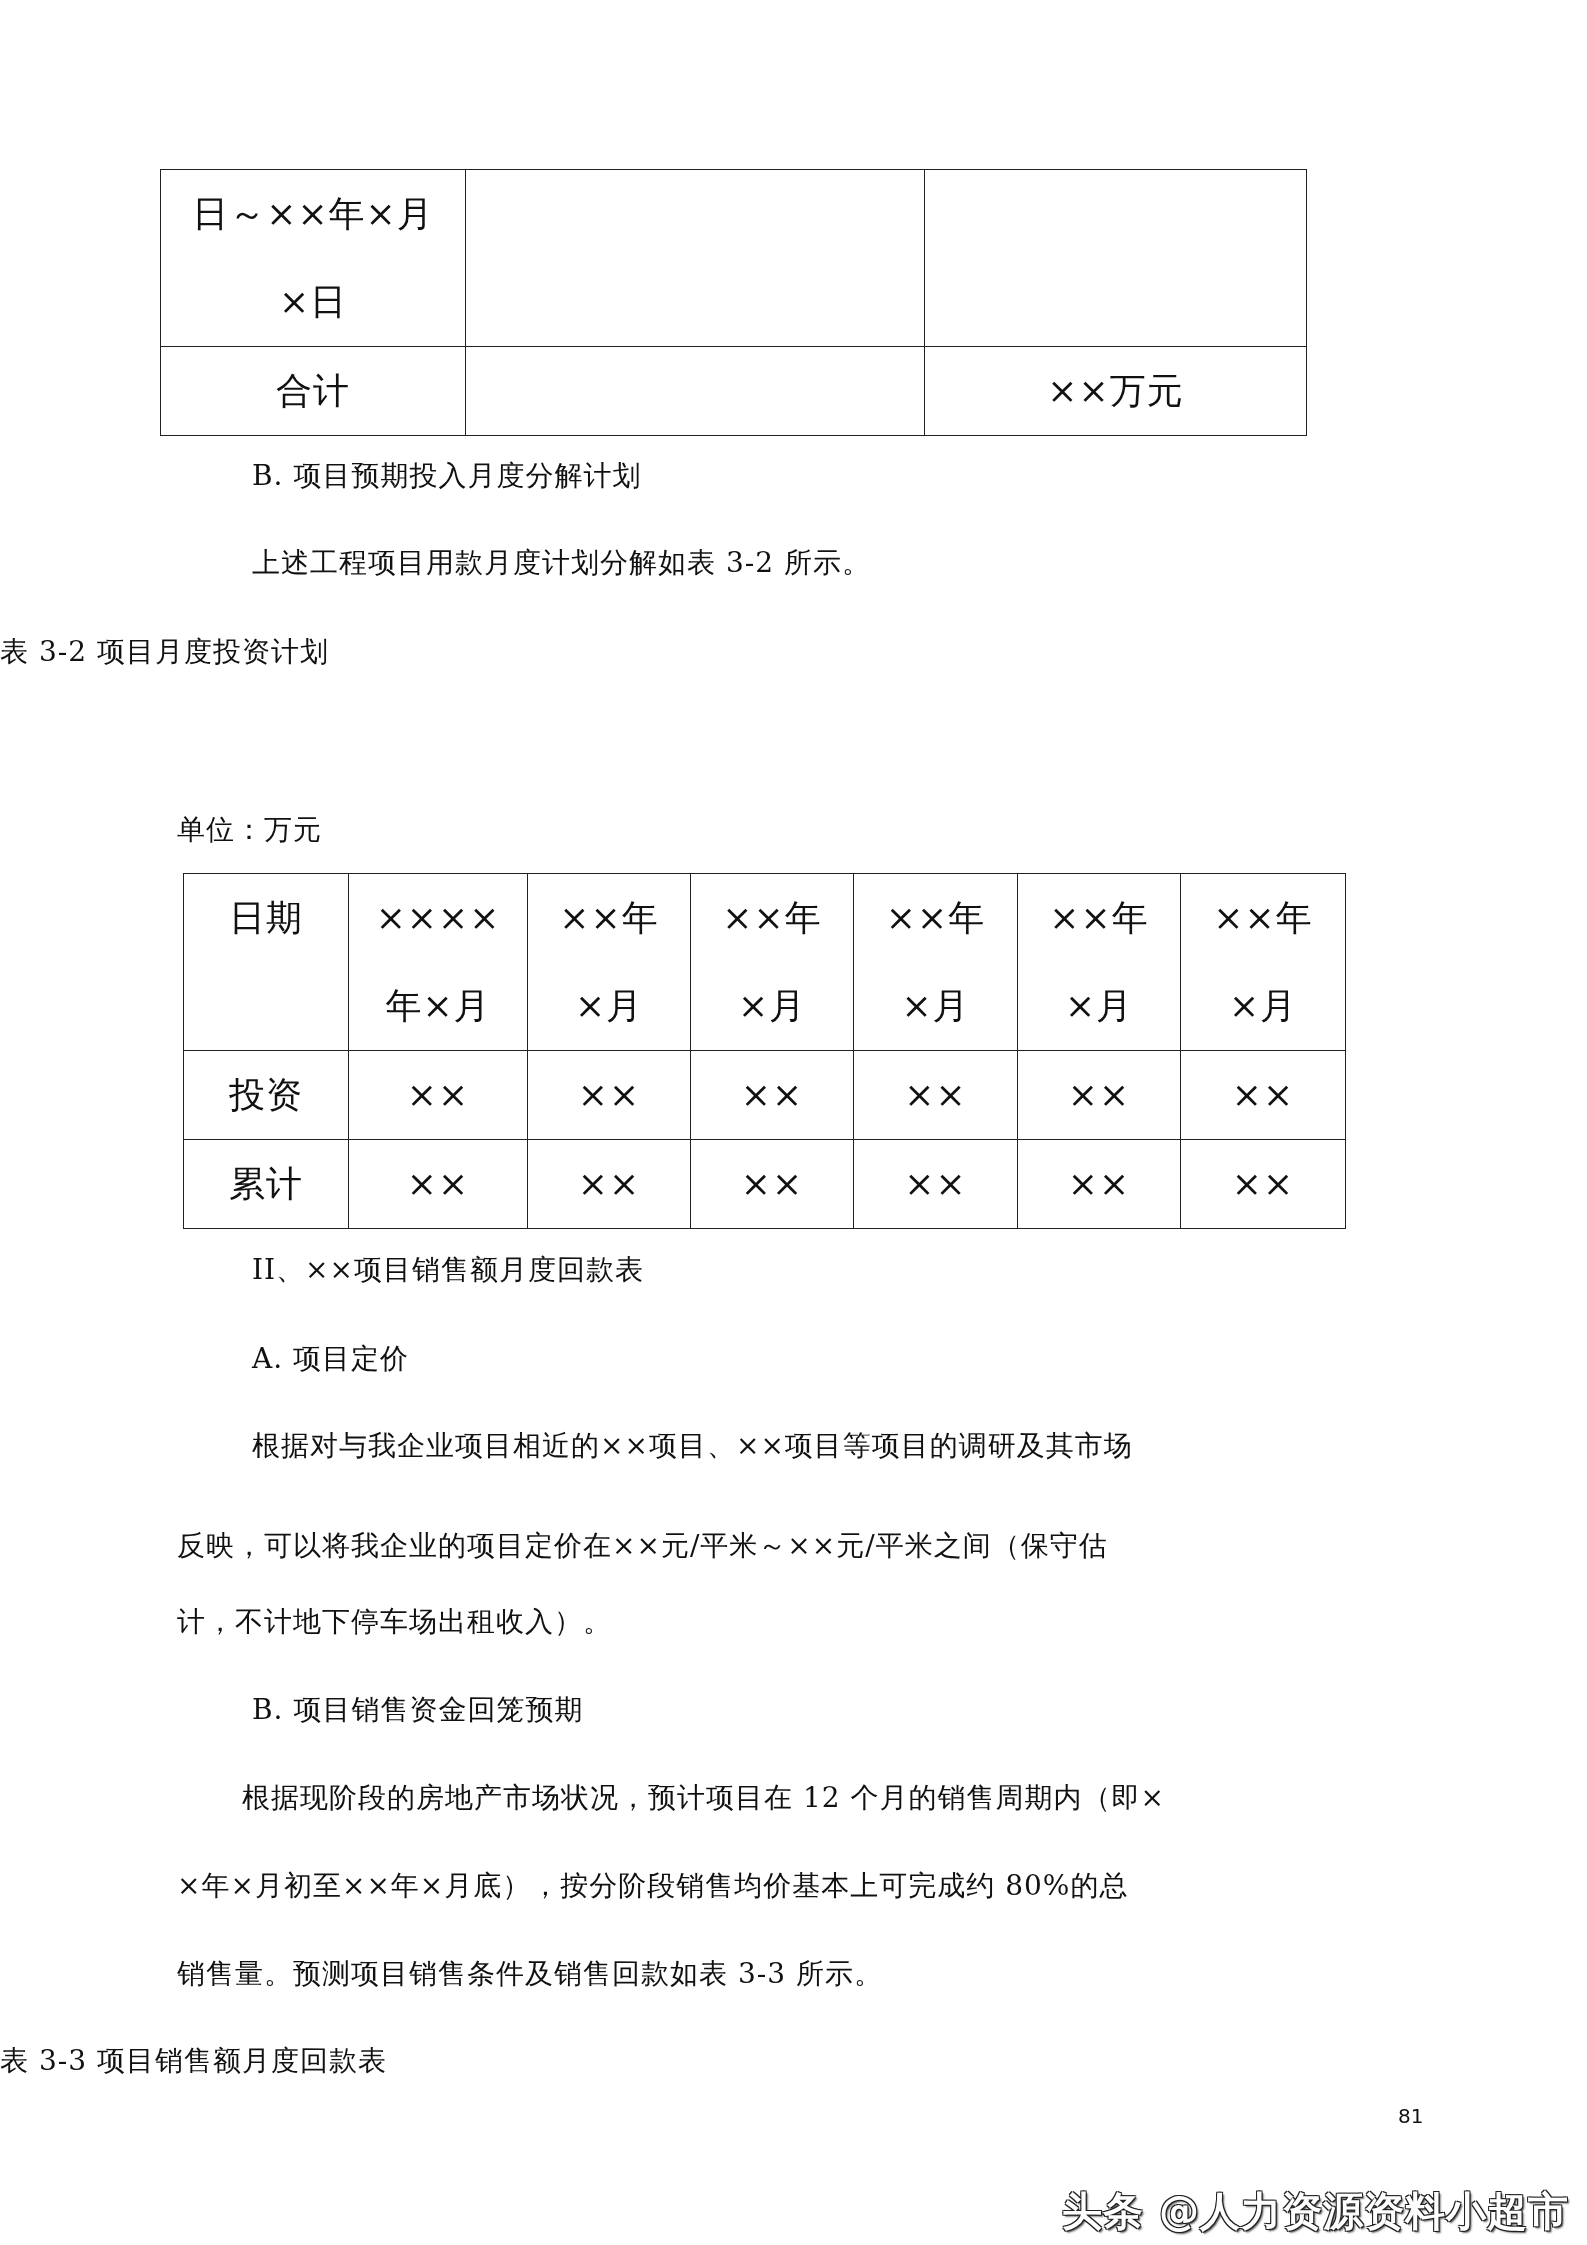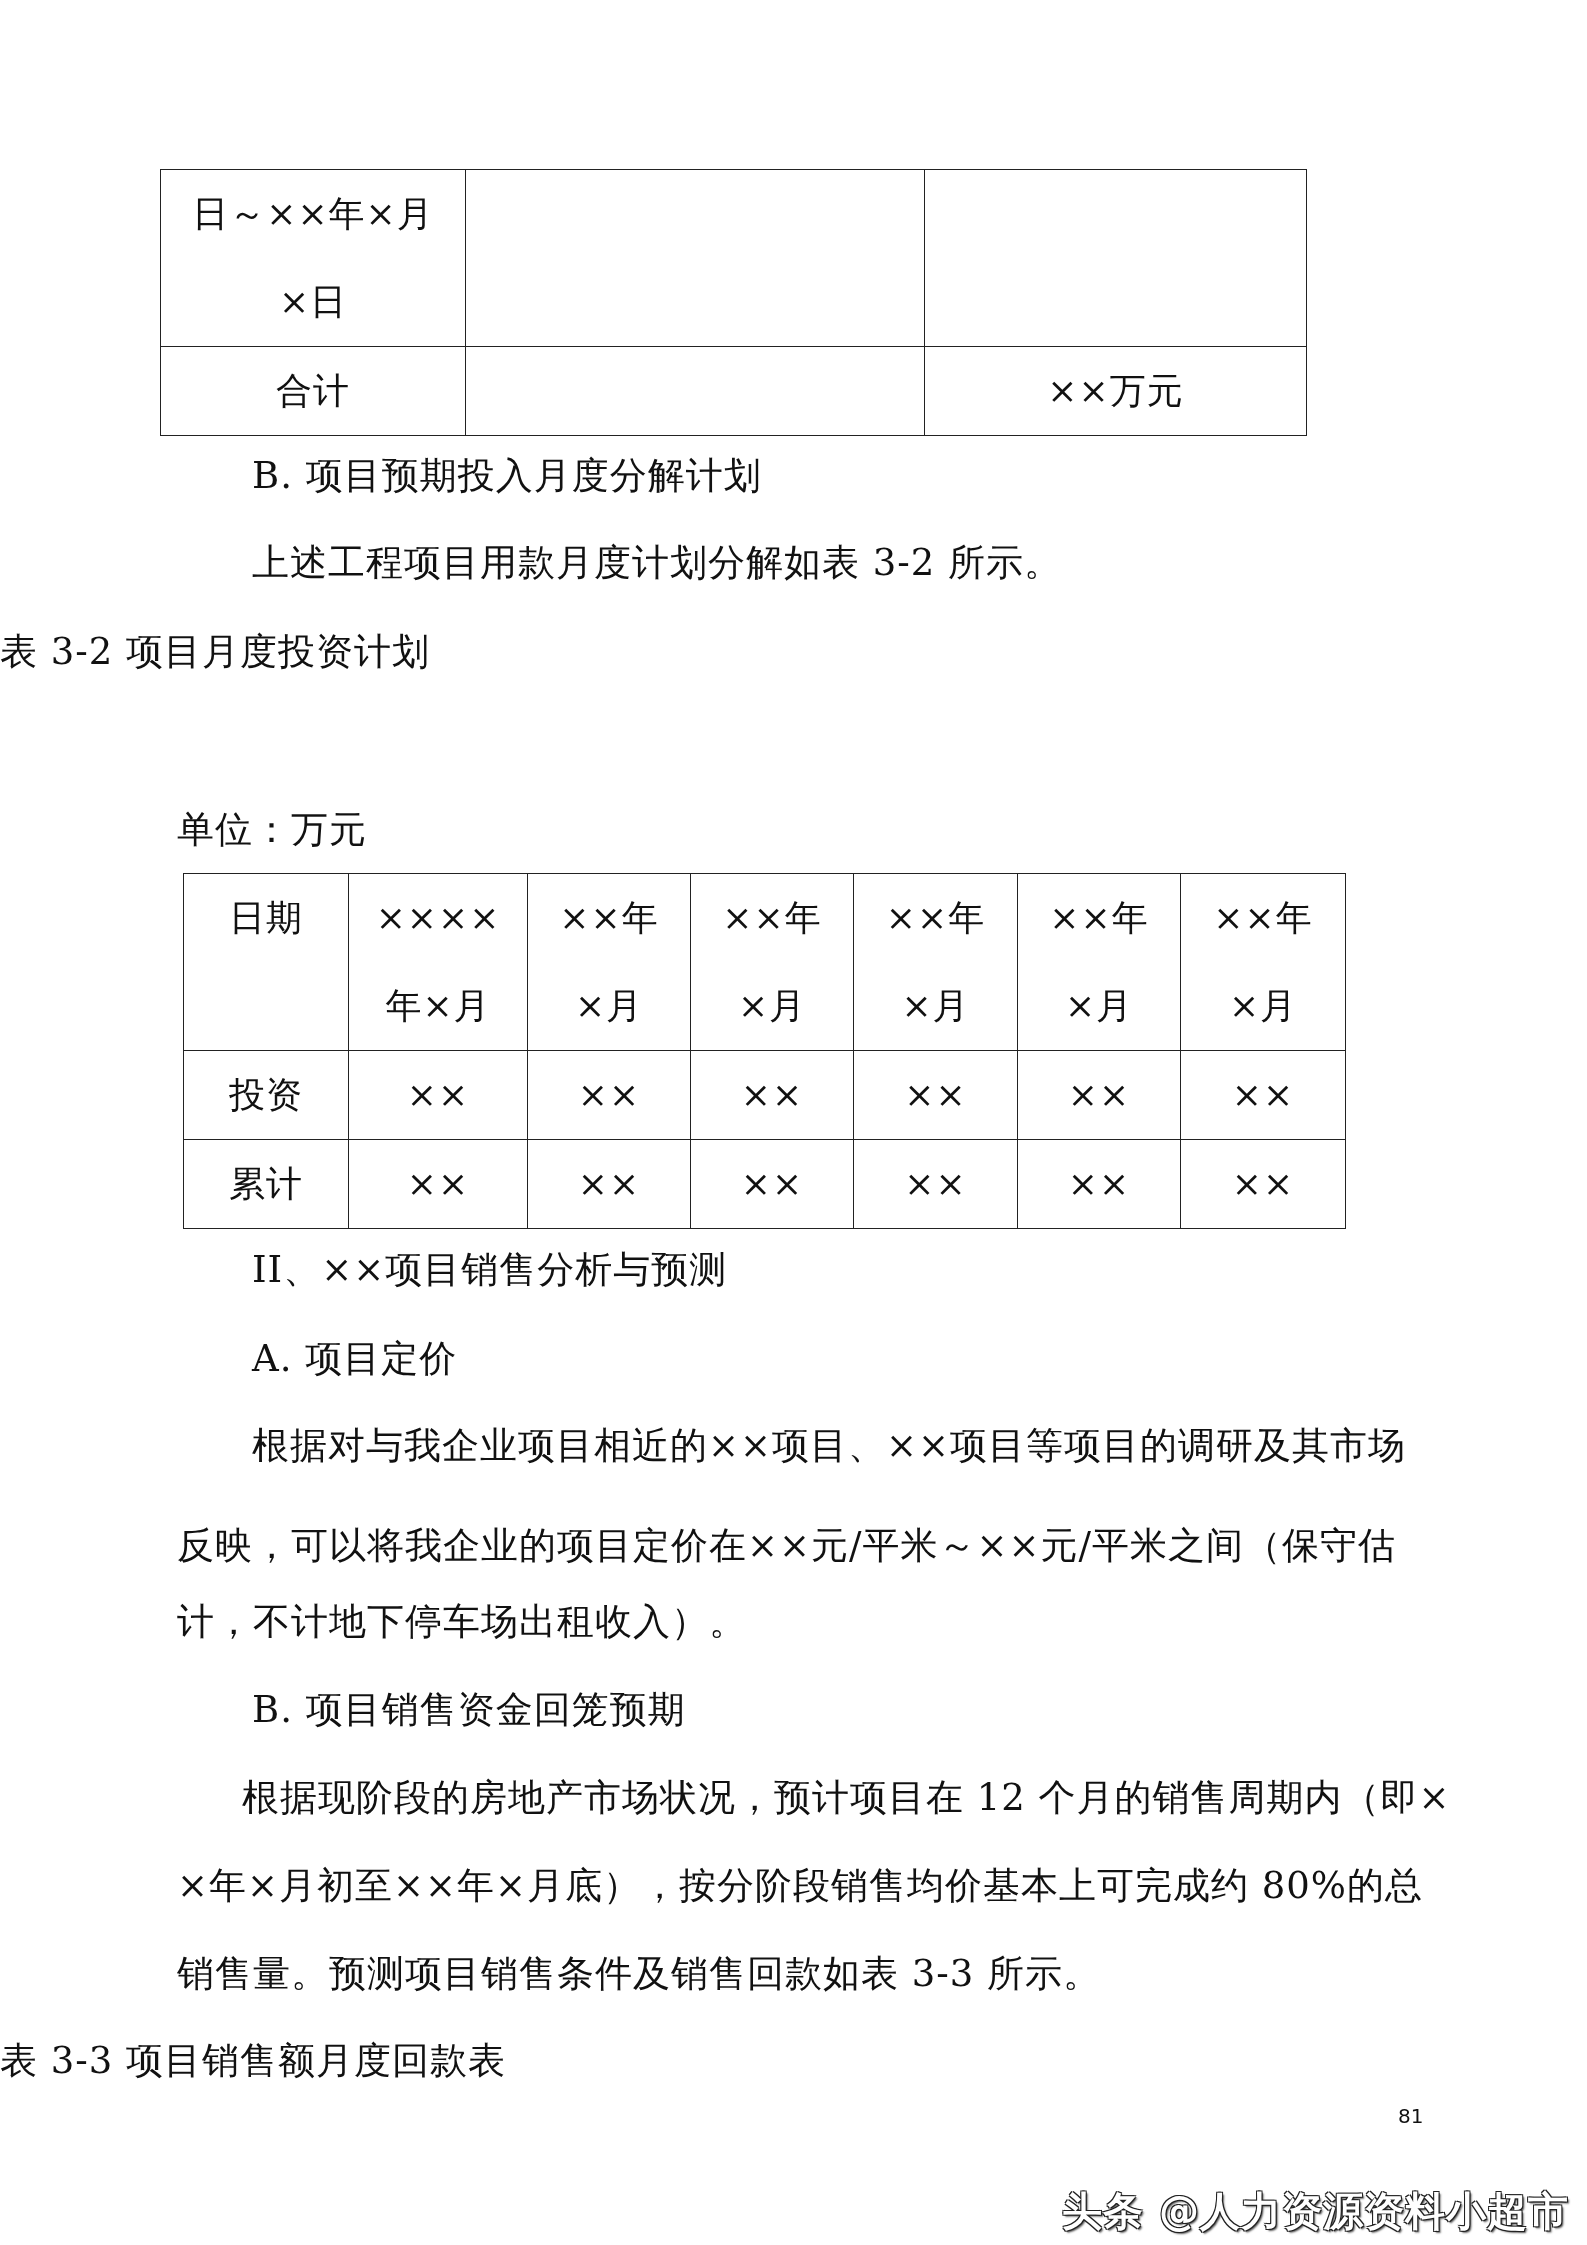"B. 项目预期投入月度分解计划" .txt { font-size: 37px -> 28px }
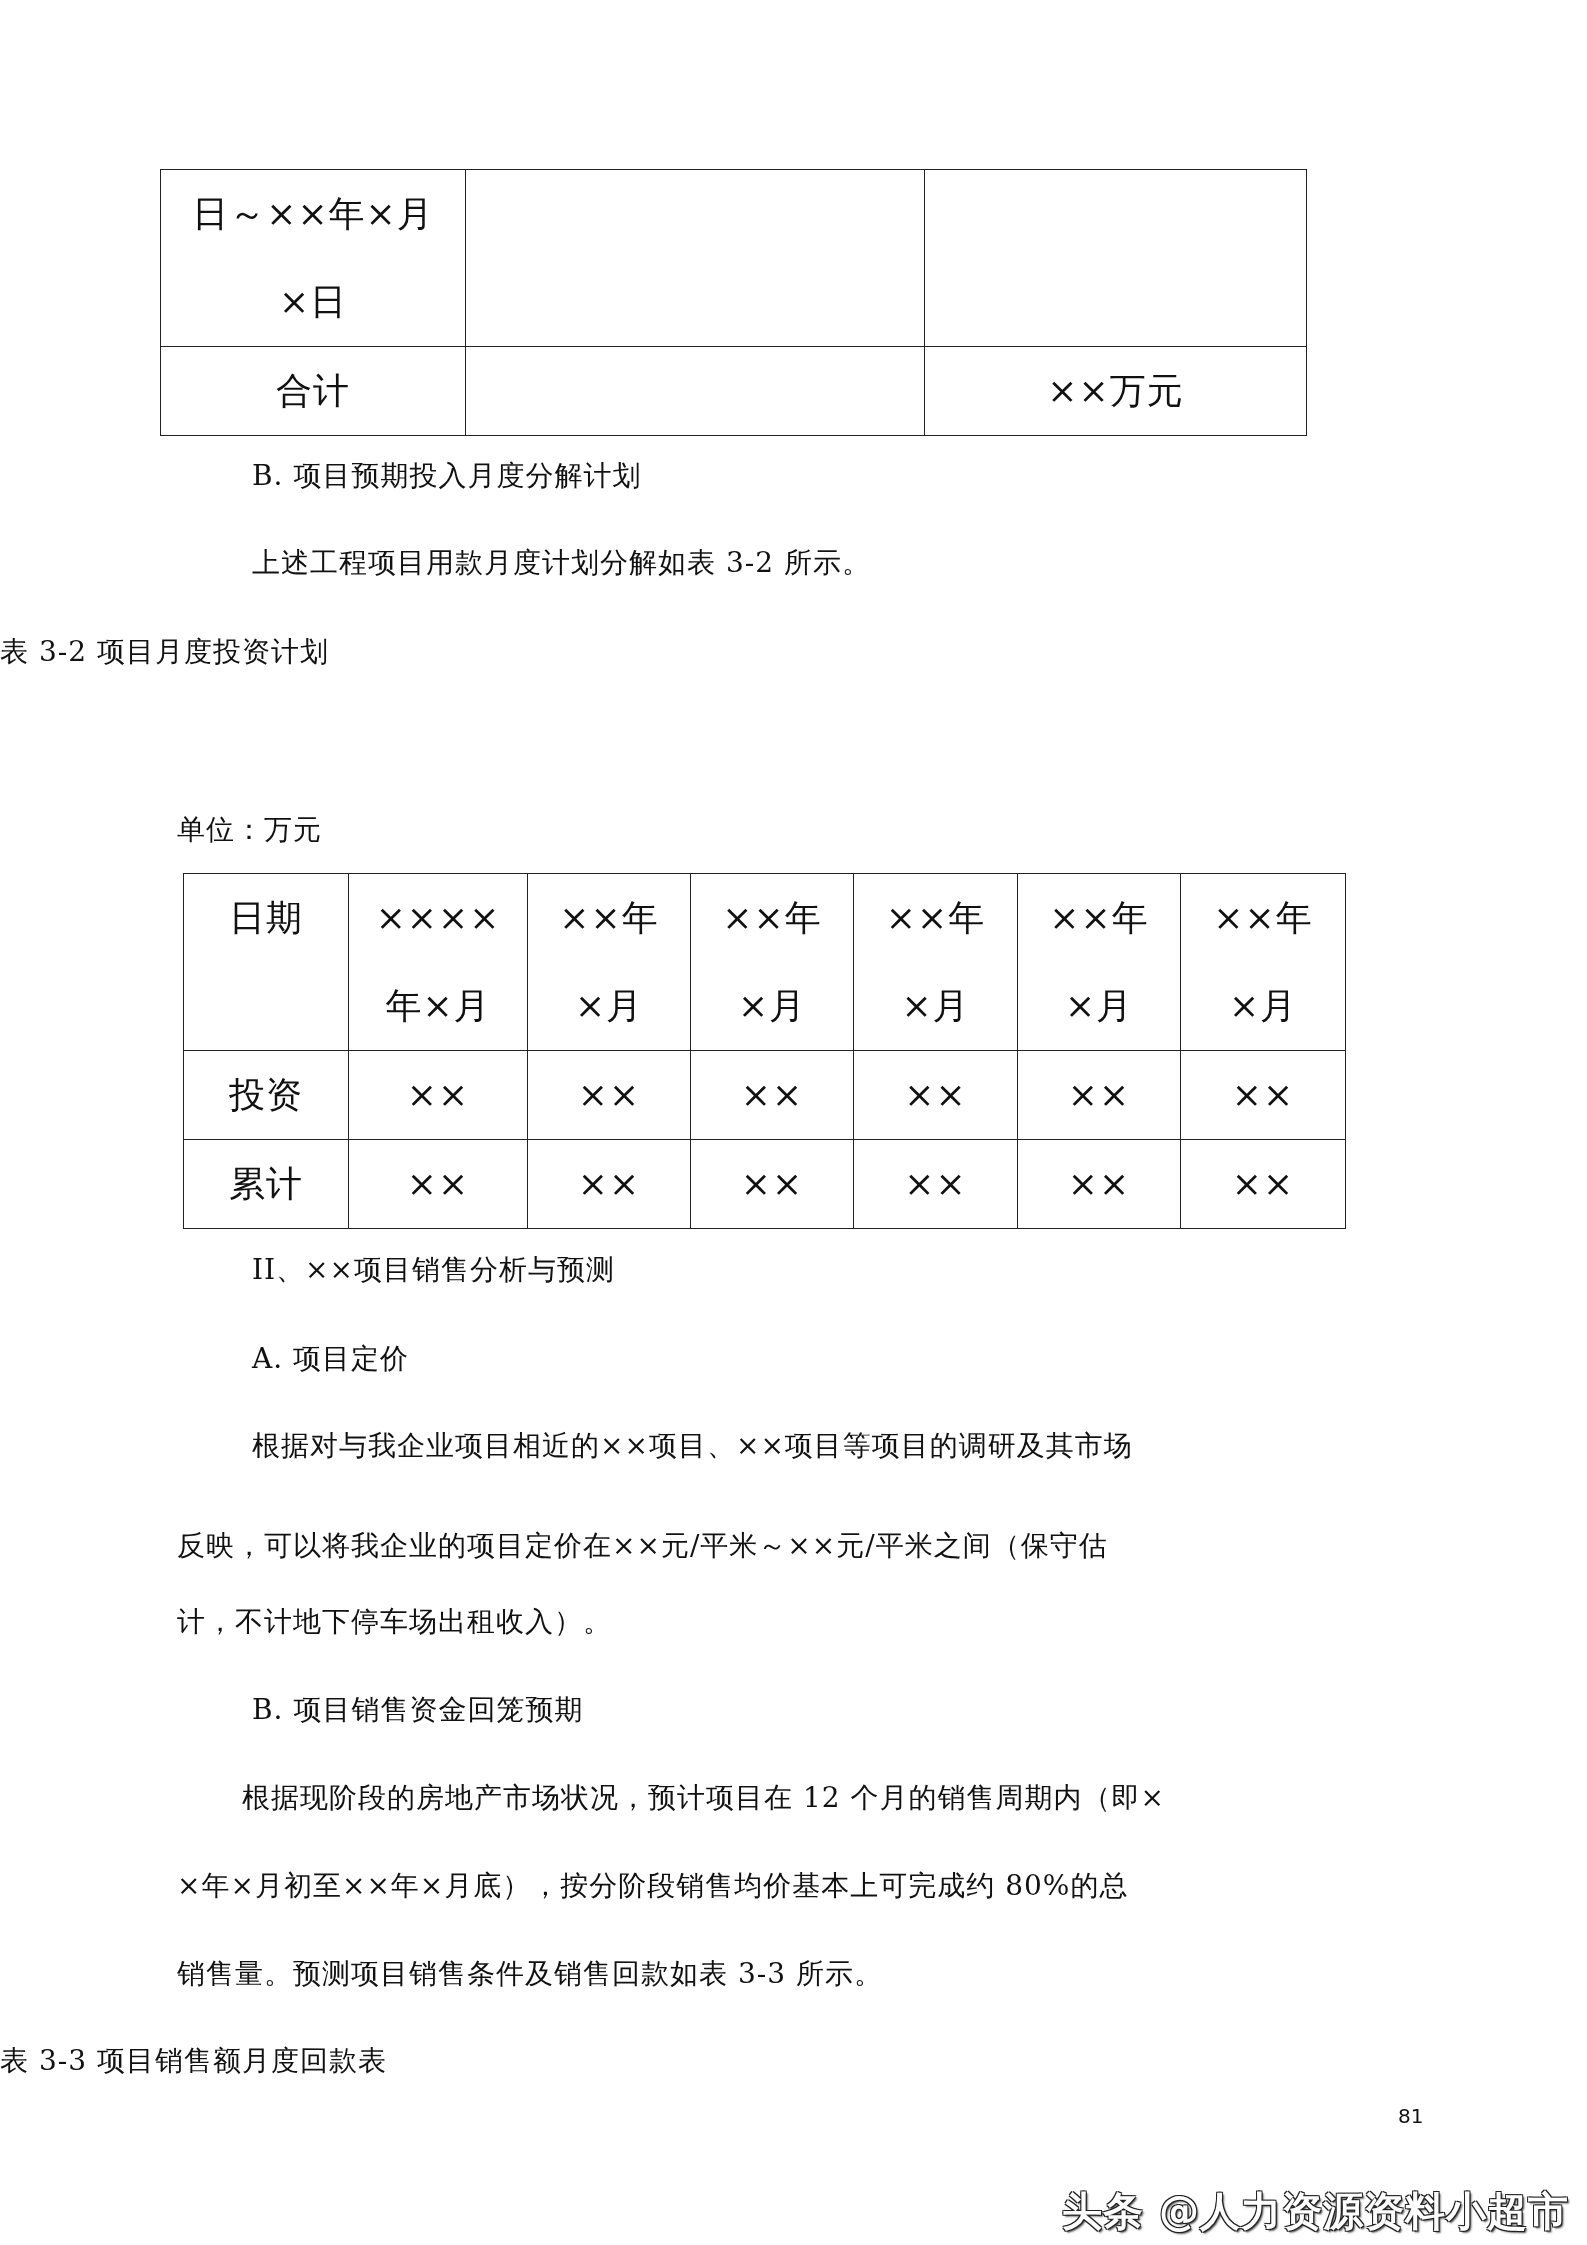"II、××项目销售分析与预测" div.abs { text: 分析与预测 -> 额月度回款表 }
